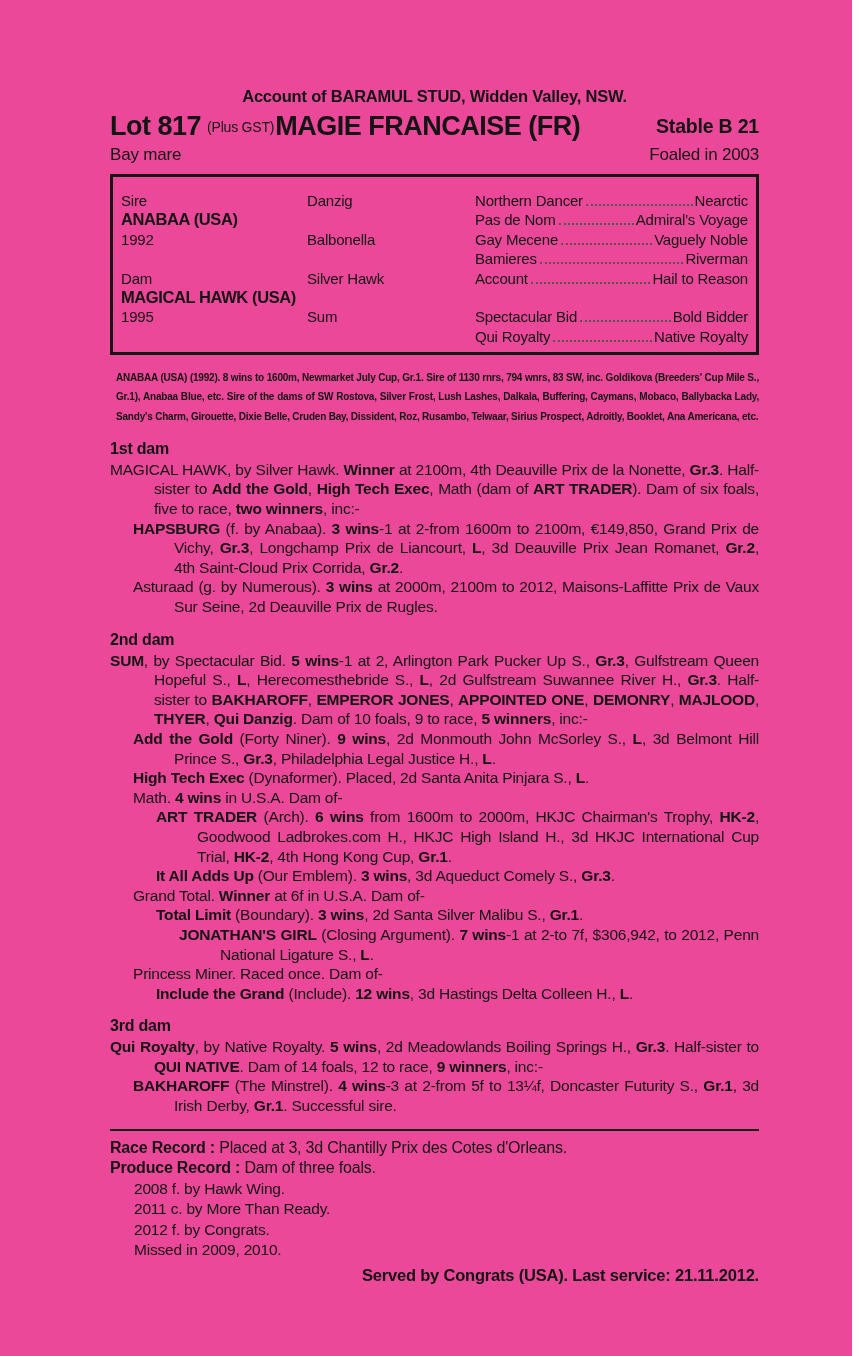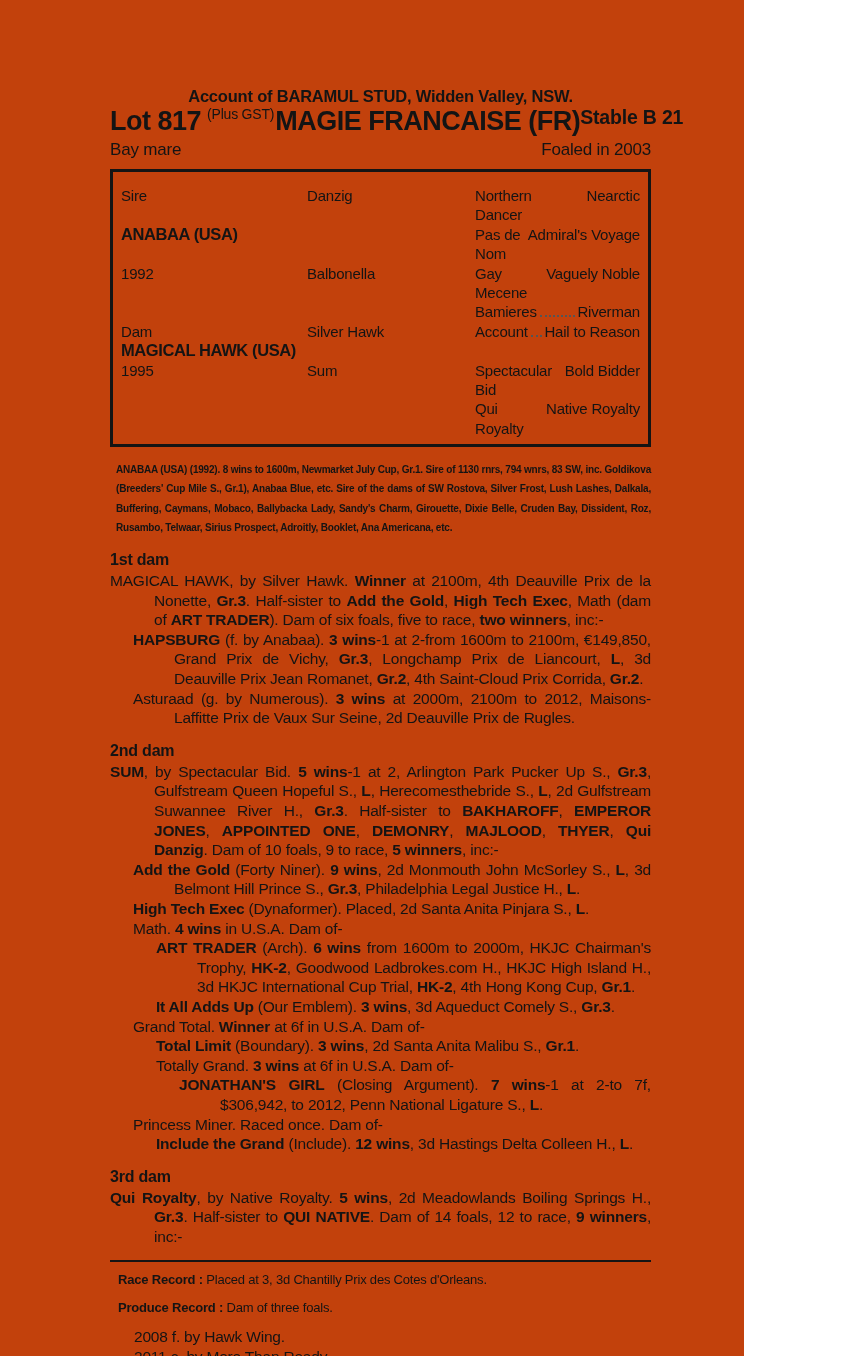"Account of BARAMUL STUD, Widden" .page { background: #c2410c -> #ec4899; width: 744px -> 852px }
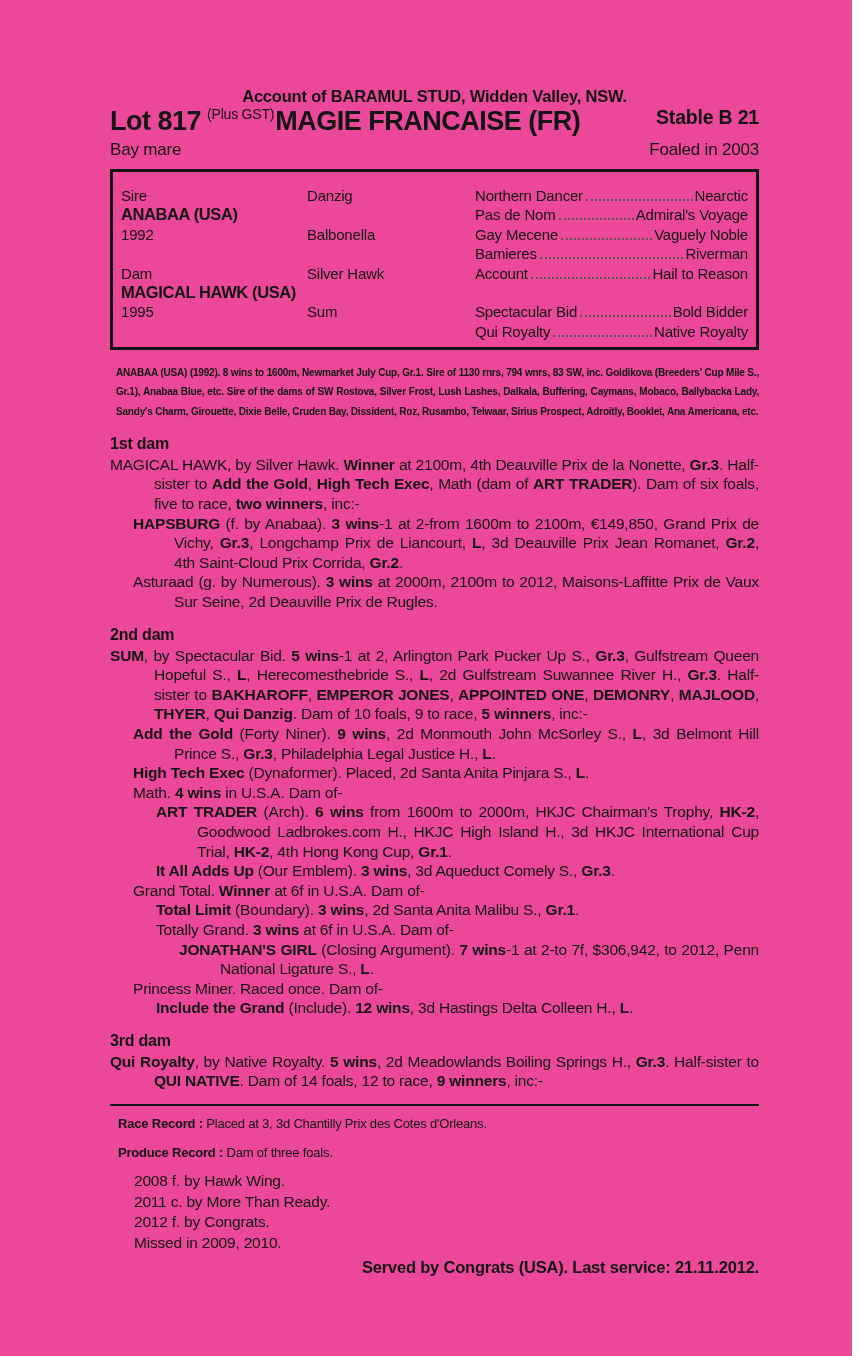"Lot 817" .lot-line { align-items: flex-start -> center; margin-top: none -> 5px }
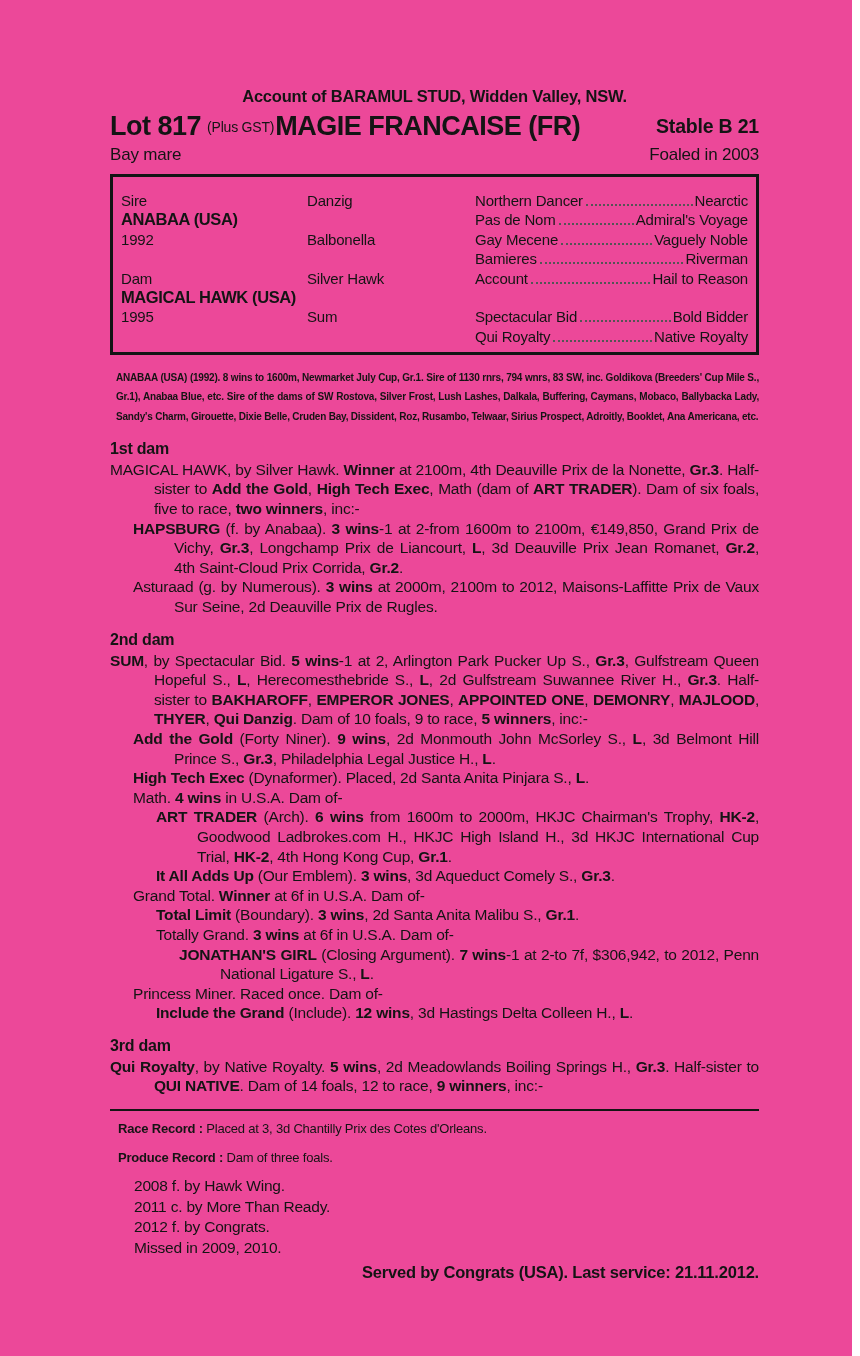", 2d Santa Anita Malibu" span { text: Anita -> Silver }
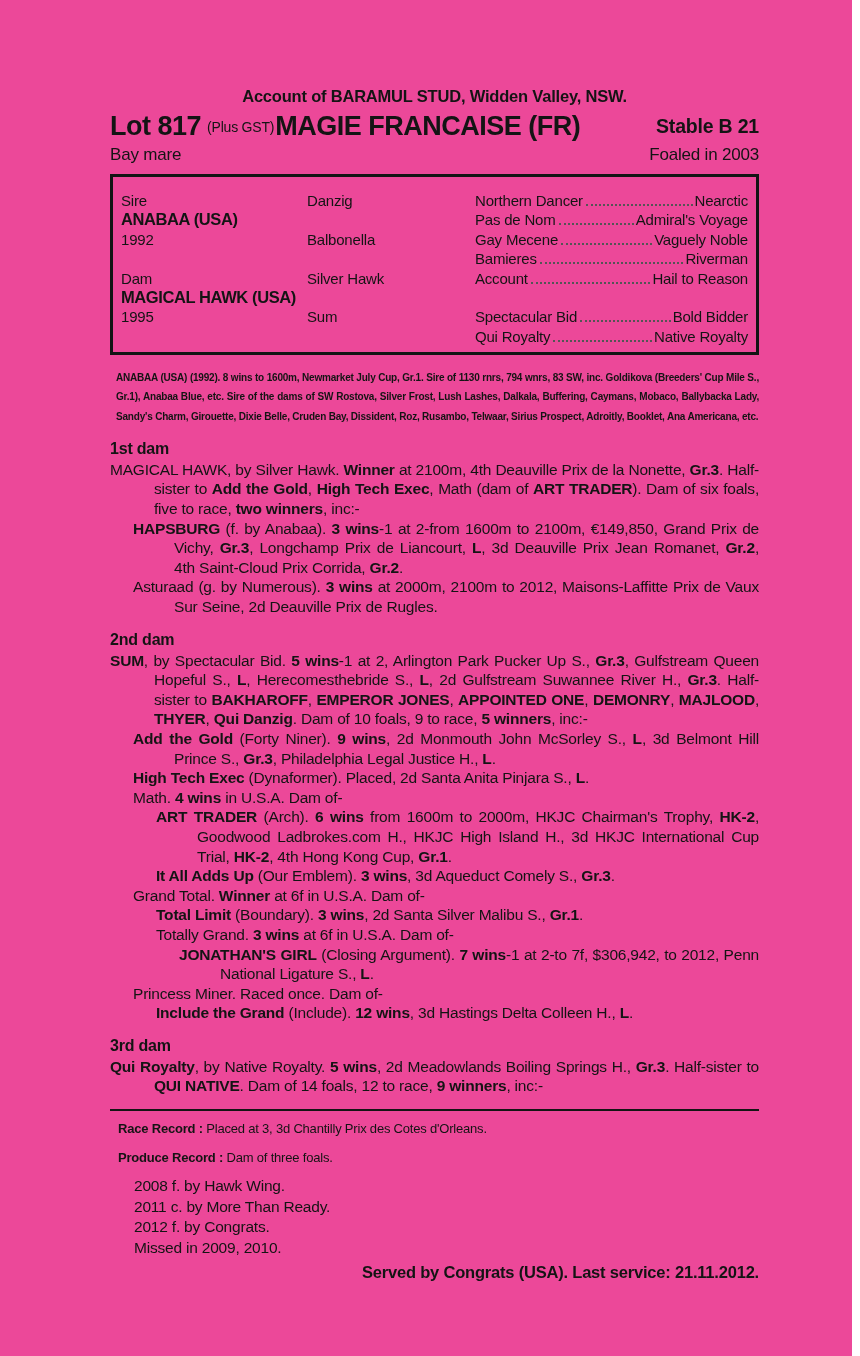"Totally Grand. 3 wins at" p.para { html: <p><span>Totally Grand. </span><span>3 wins</span><span> at 6f in U.S.A. Dam of-</span></p> -> none }
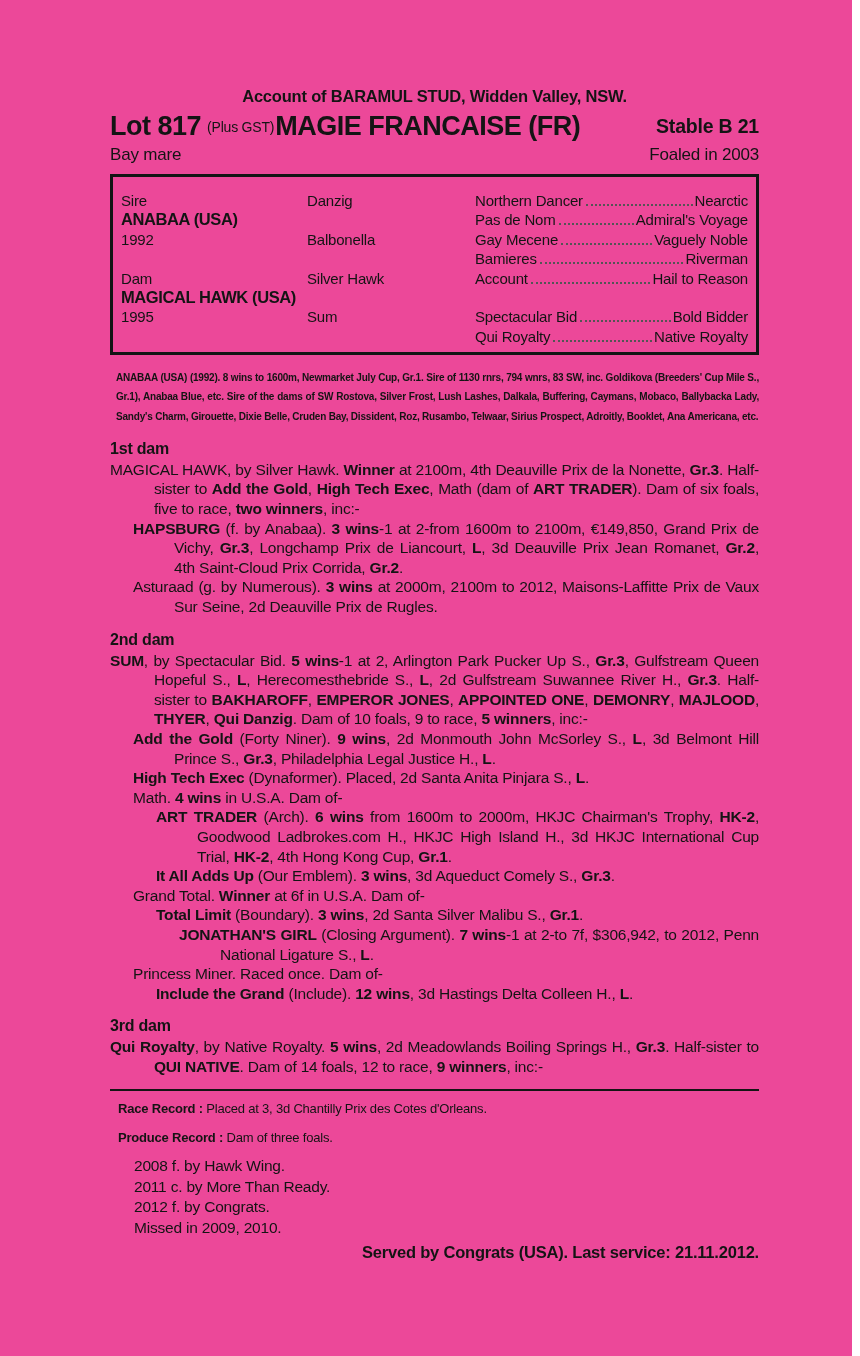"BAKHAROFF (The Minstrel). 4 wins-3" p.para { html: none -> <p><span>BAKHAROFF</span><span> (The Minstrel). </span><span>4 wins</span><span>-3 at 2-from 5f to 13¼f, Doncaster Futurity S., </span><span>Gr.1</span><span>, 3d Irish Derby, </span><span>Gr.1</span><span>. Successful sire.</span></p> }
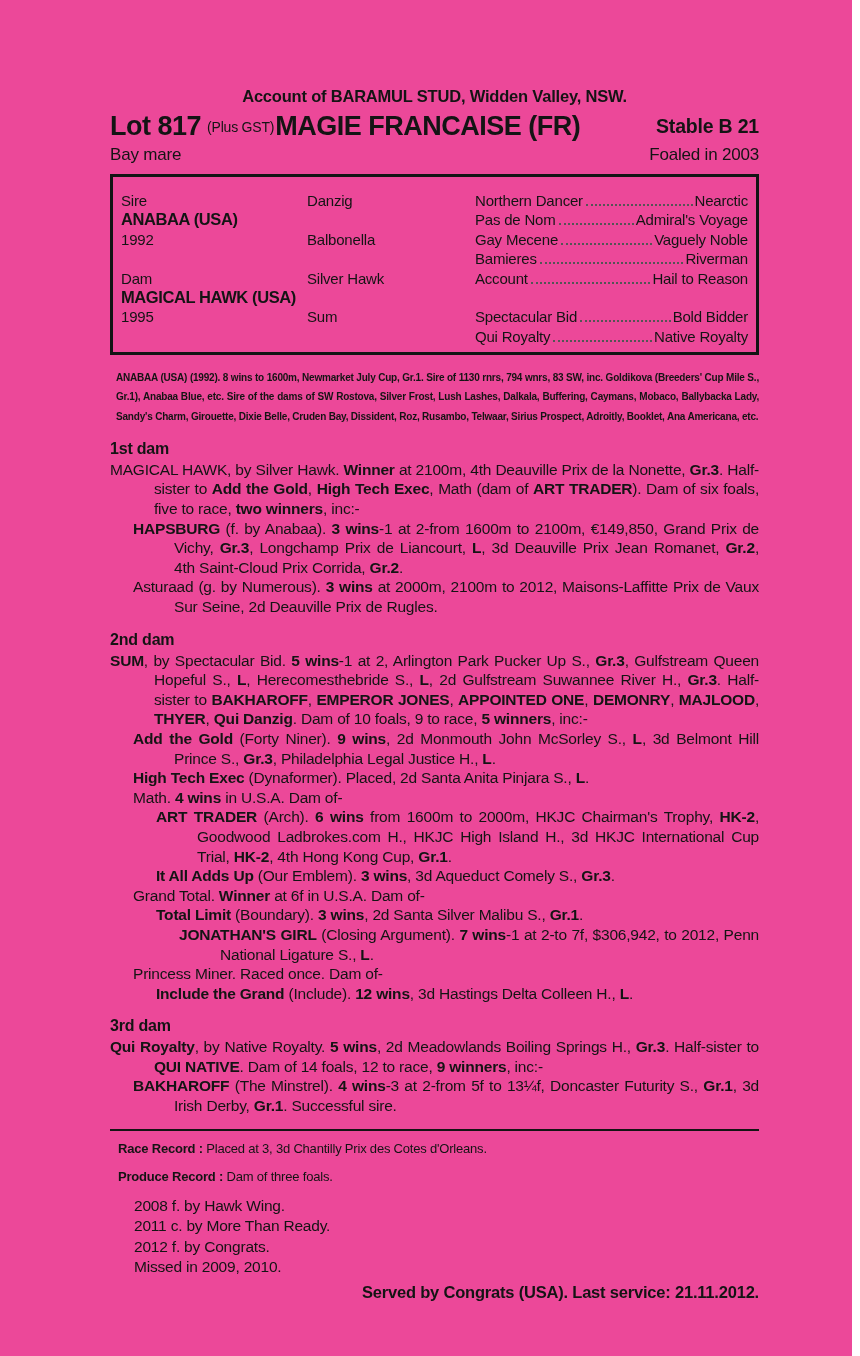"Race Record : Placed at" .record-para { font-size: 13px -> 16px; margin: 8px -> 0 }
